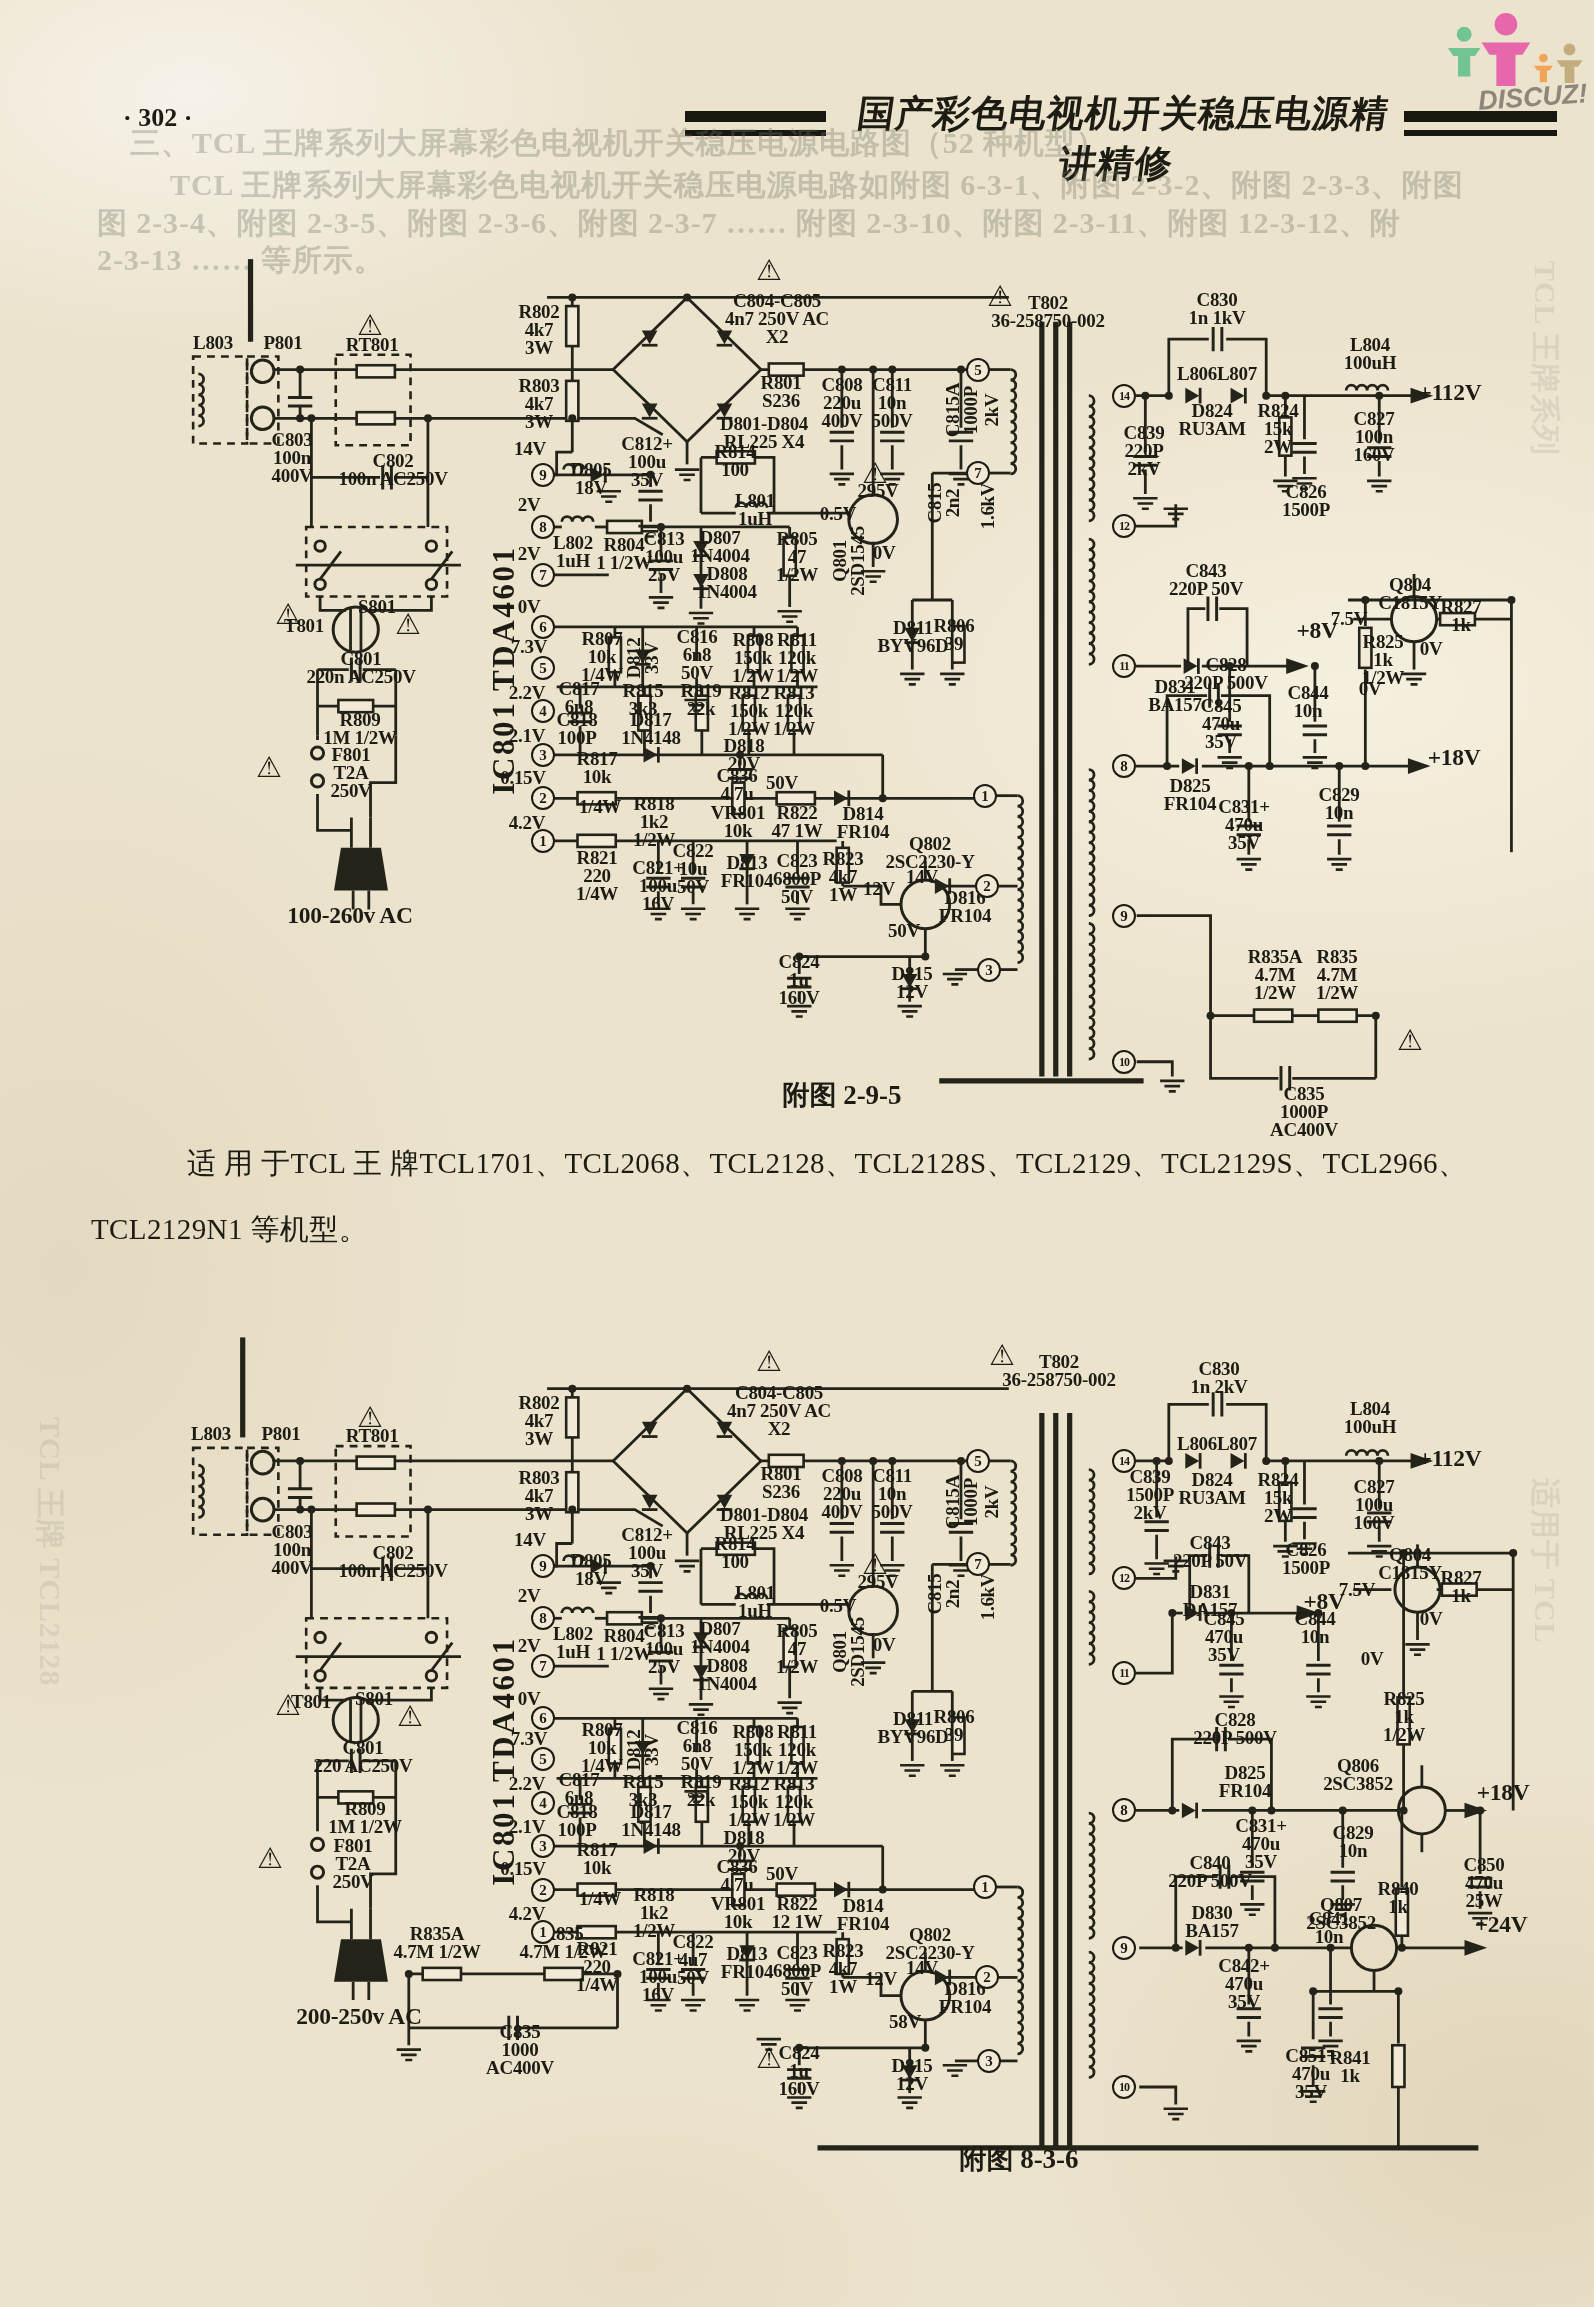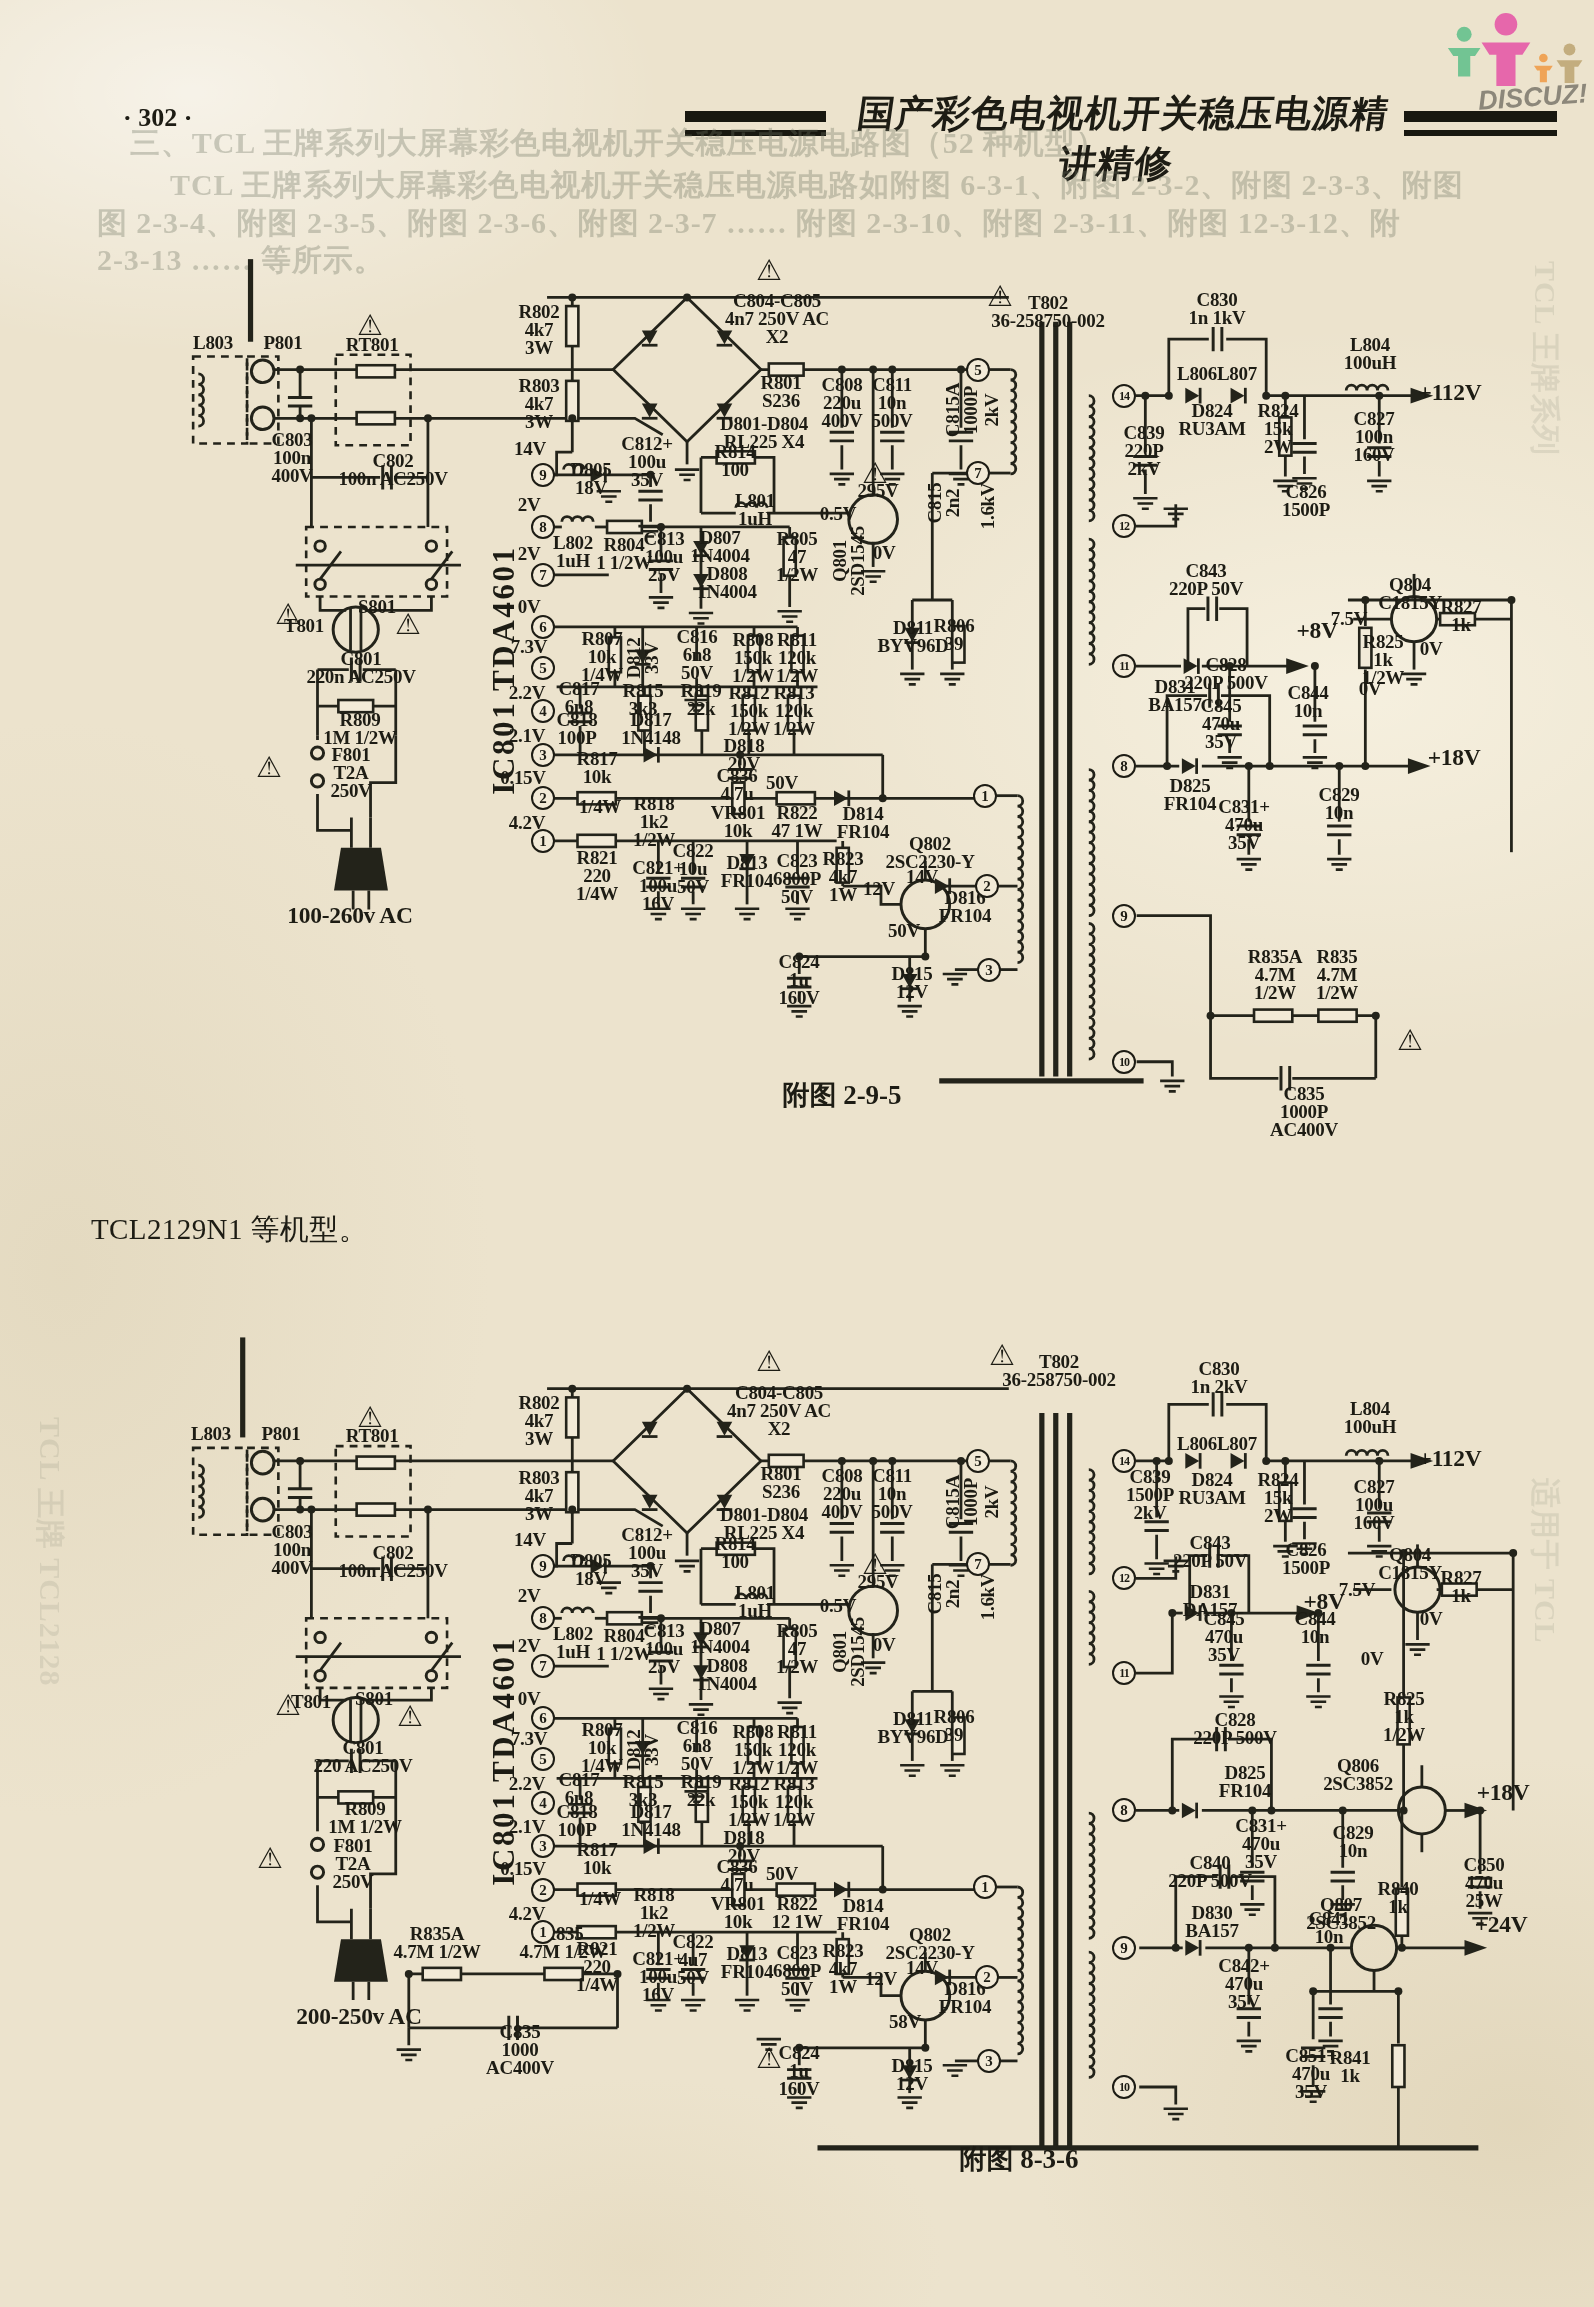"适 用 于TCL 王" span.note { html: none -> <span>适 用 于TCL 王 牌TCL1701、TCL2068、TCL2128、TCL2128S、TCL2129、TCL2129S、TCL2966、</span> }
